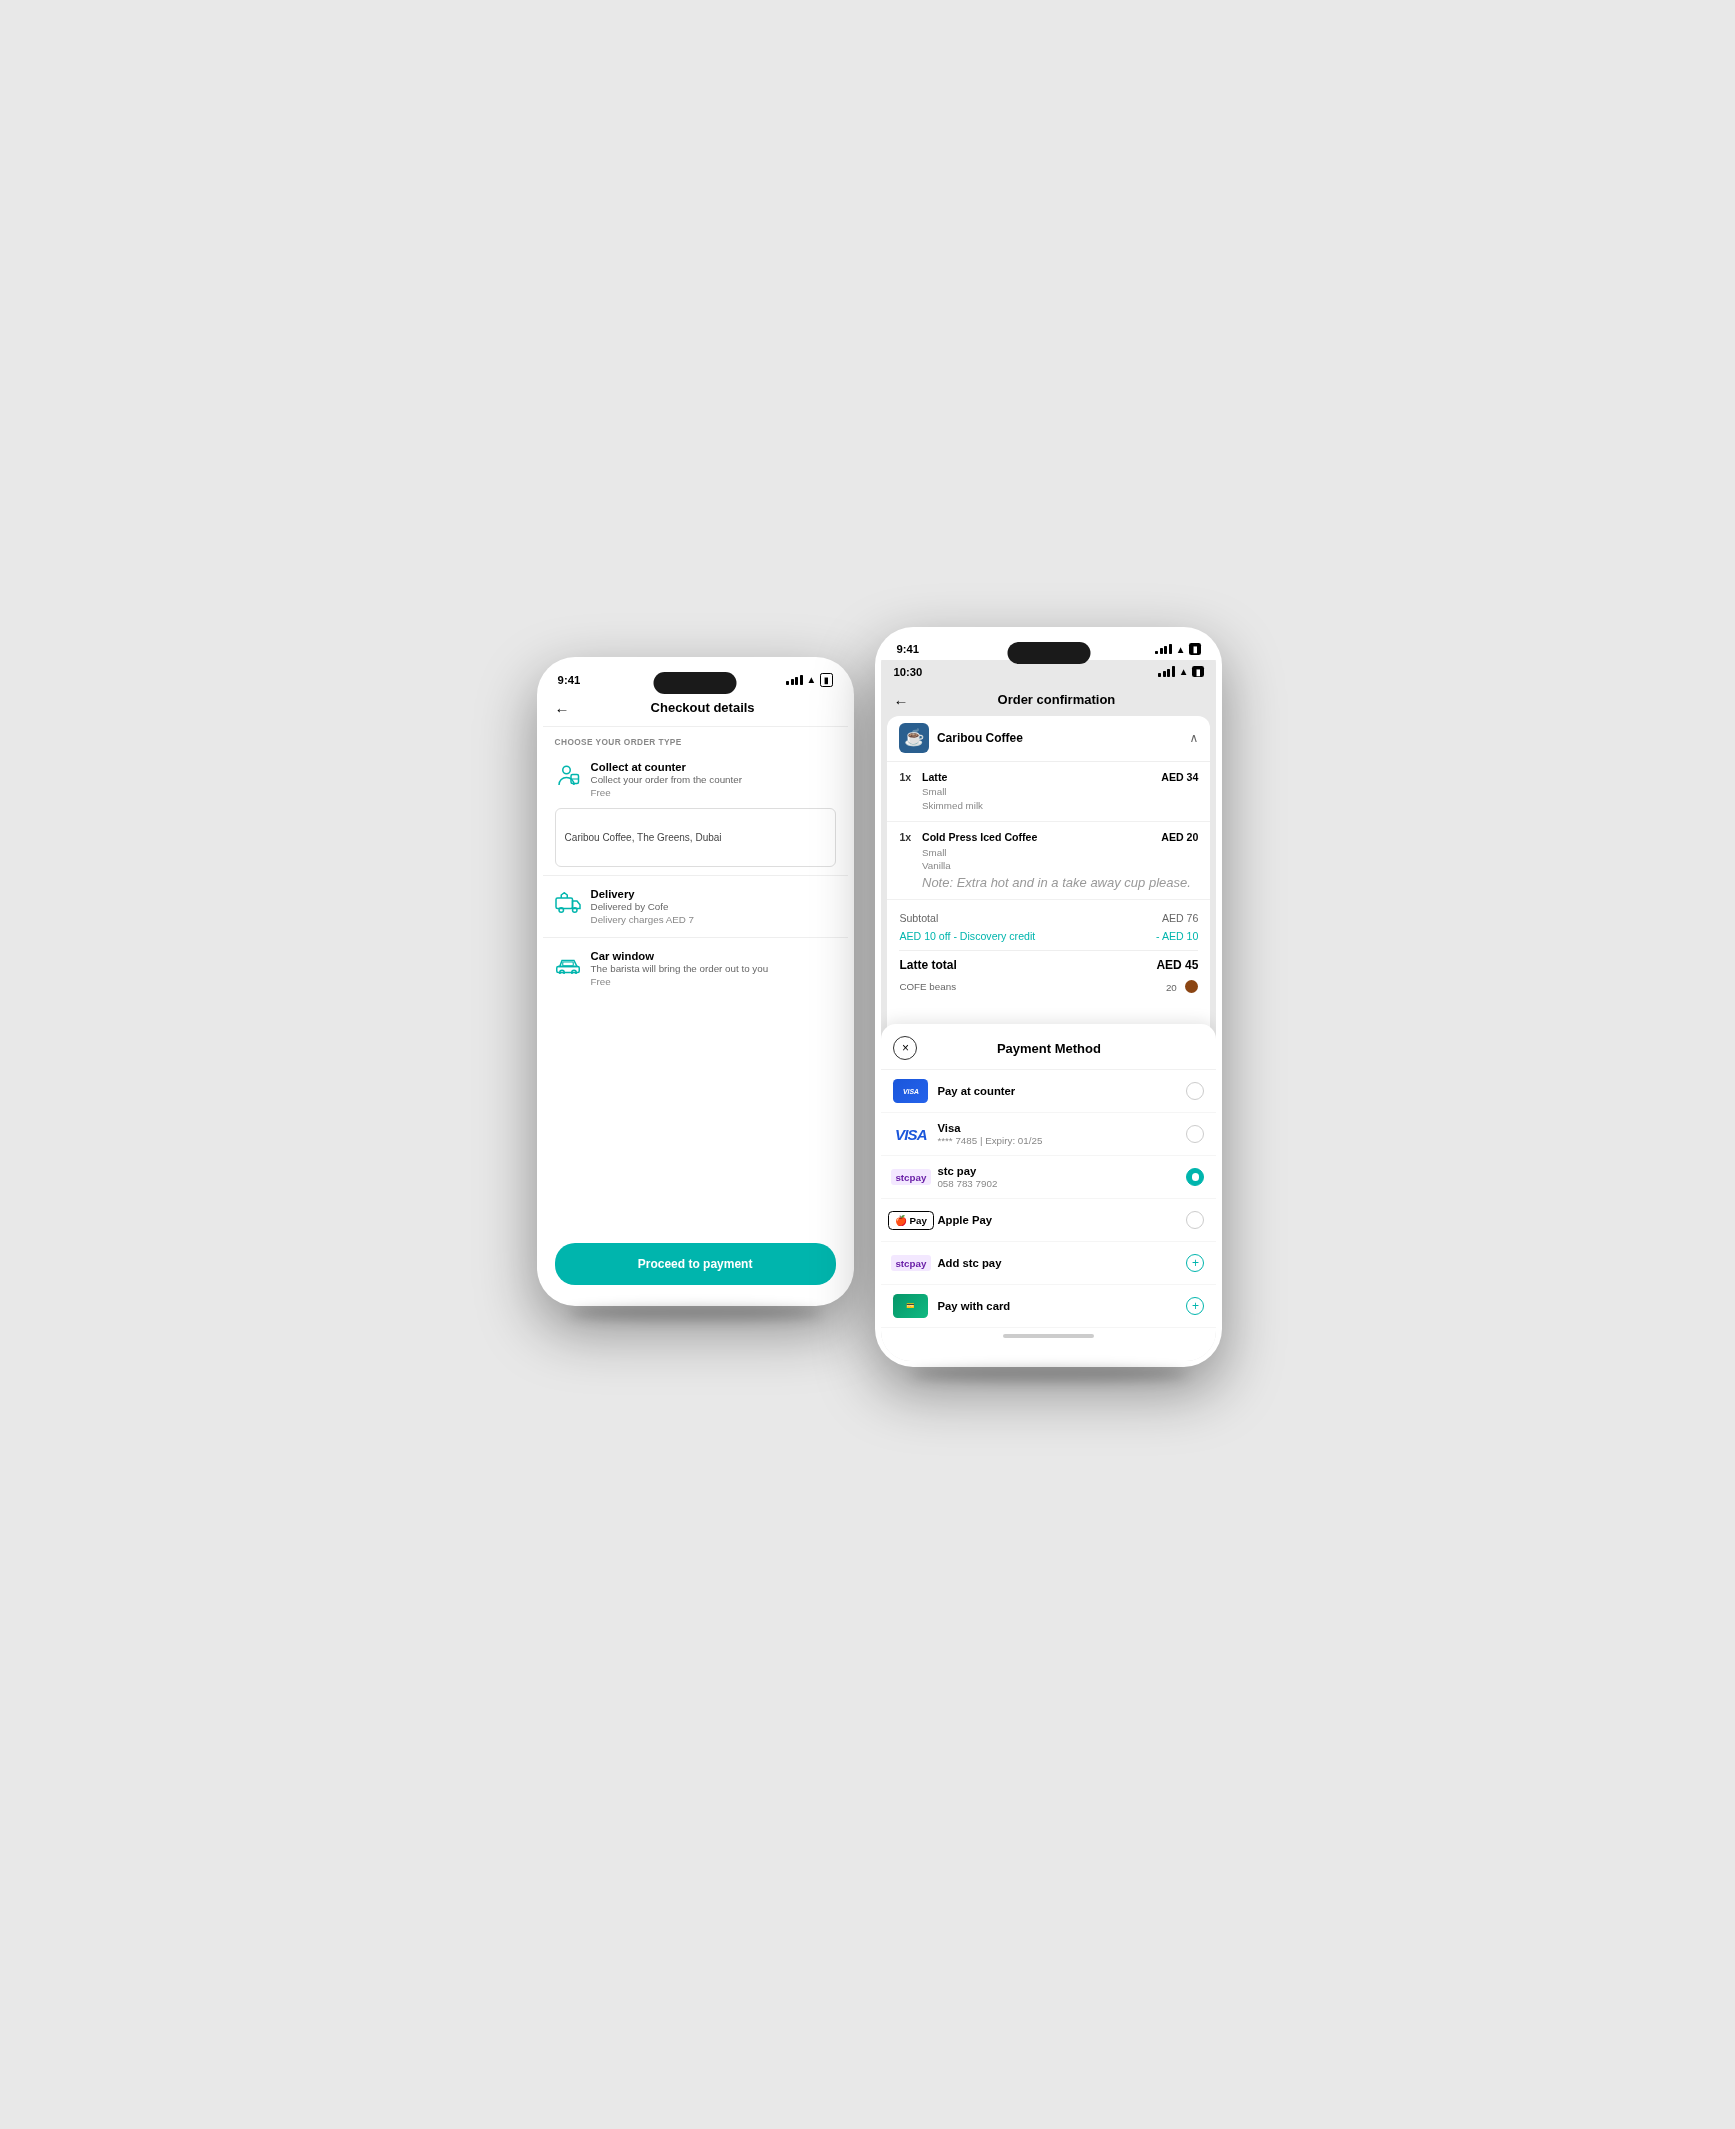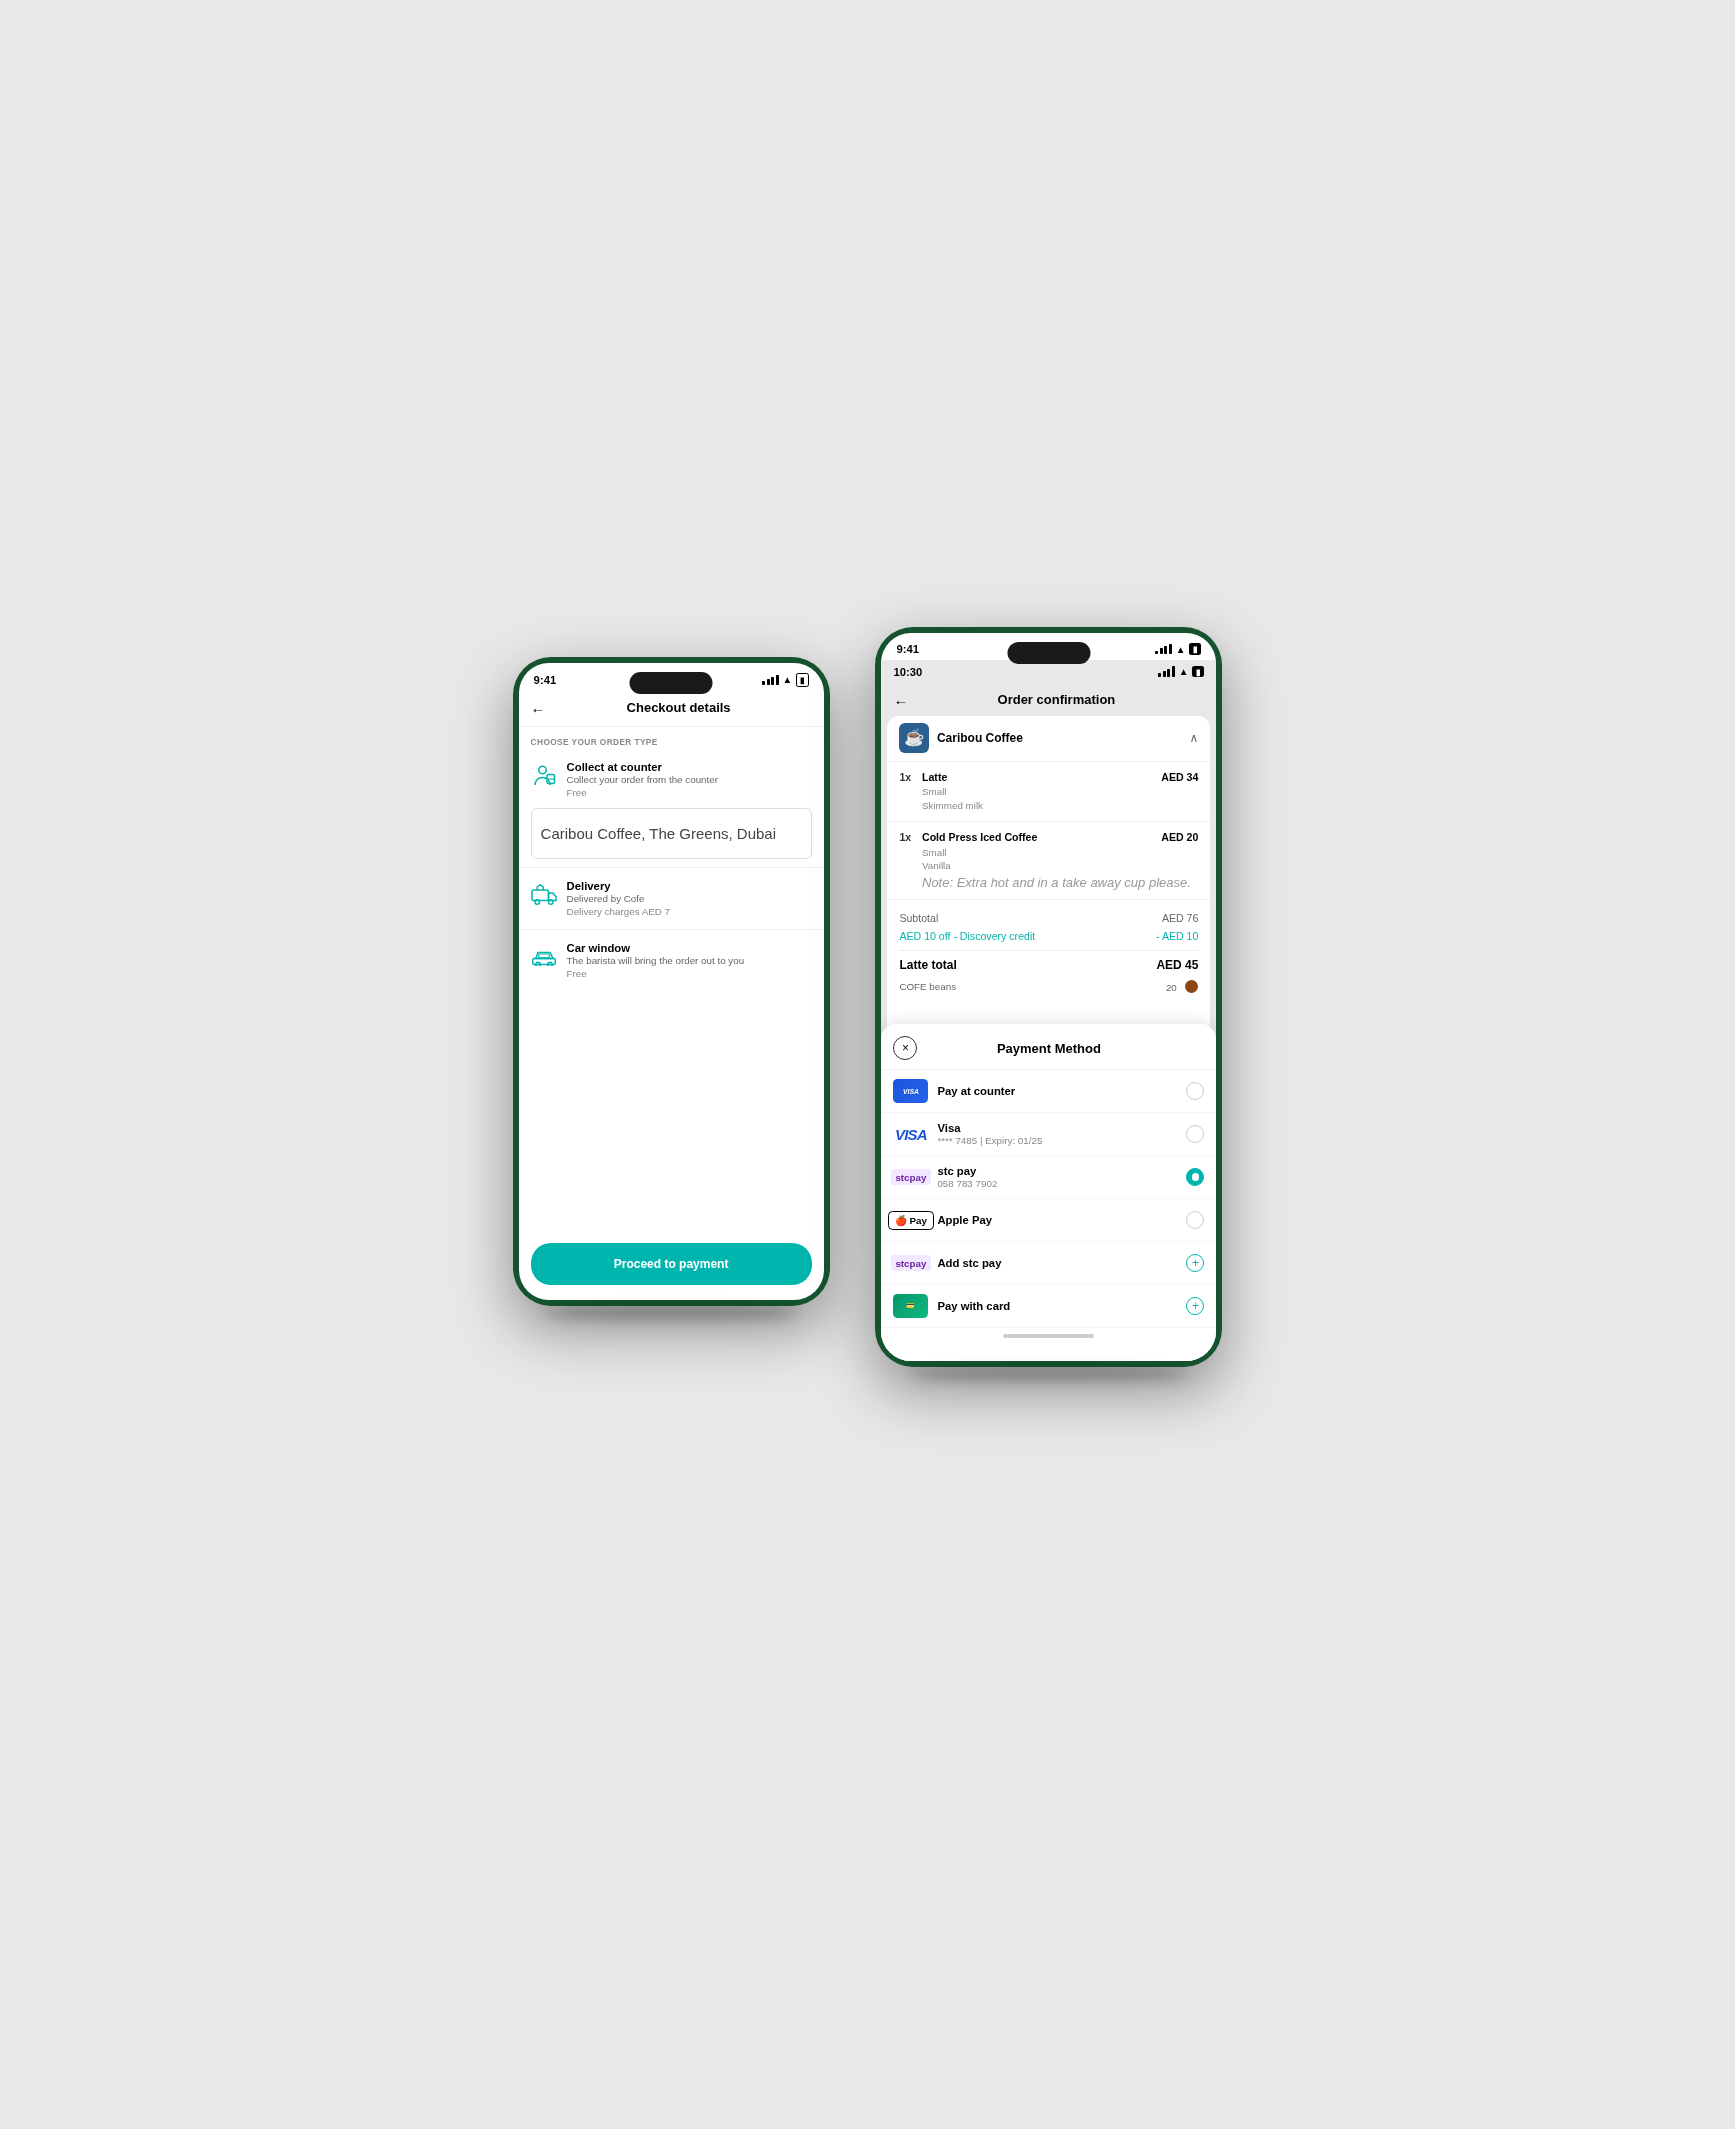"9:41" .phone { background: #14532d -> #ffffff; margin-left: none -> 24px }
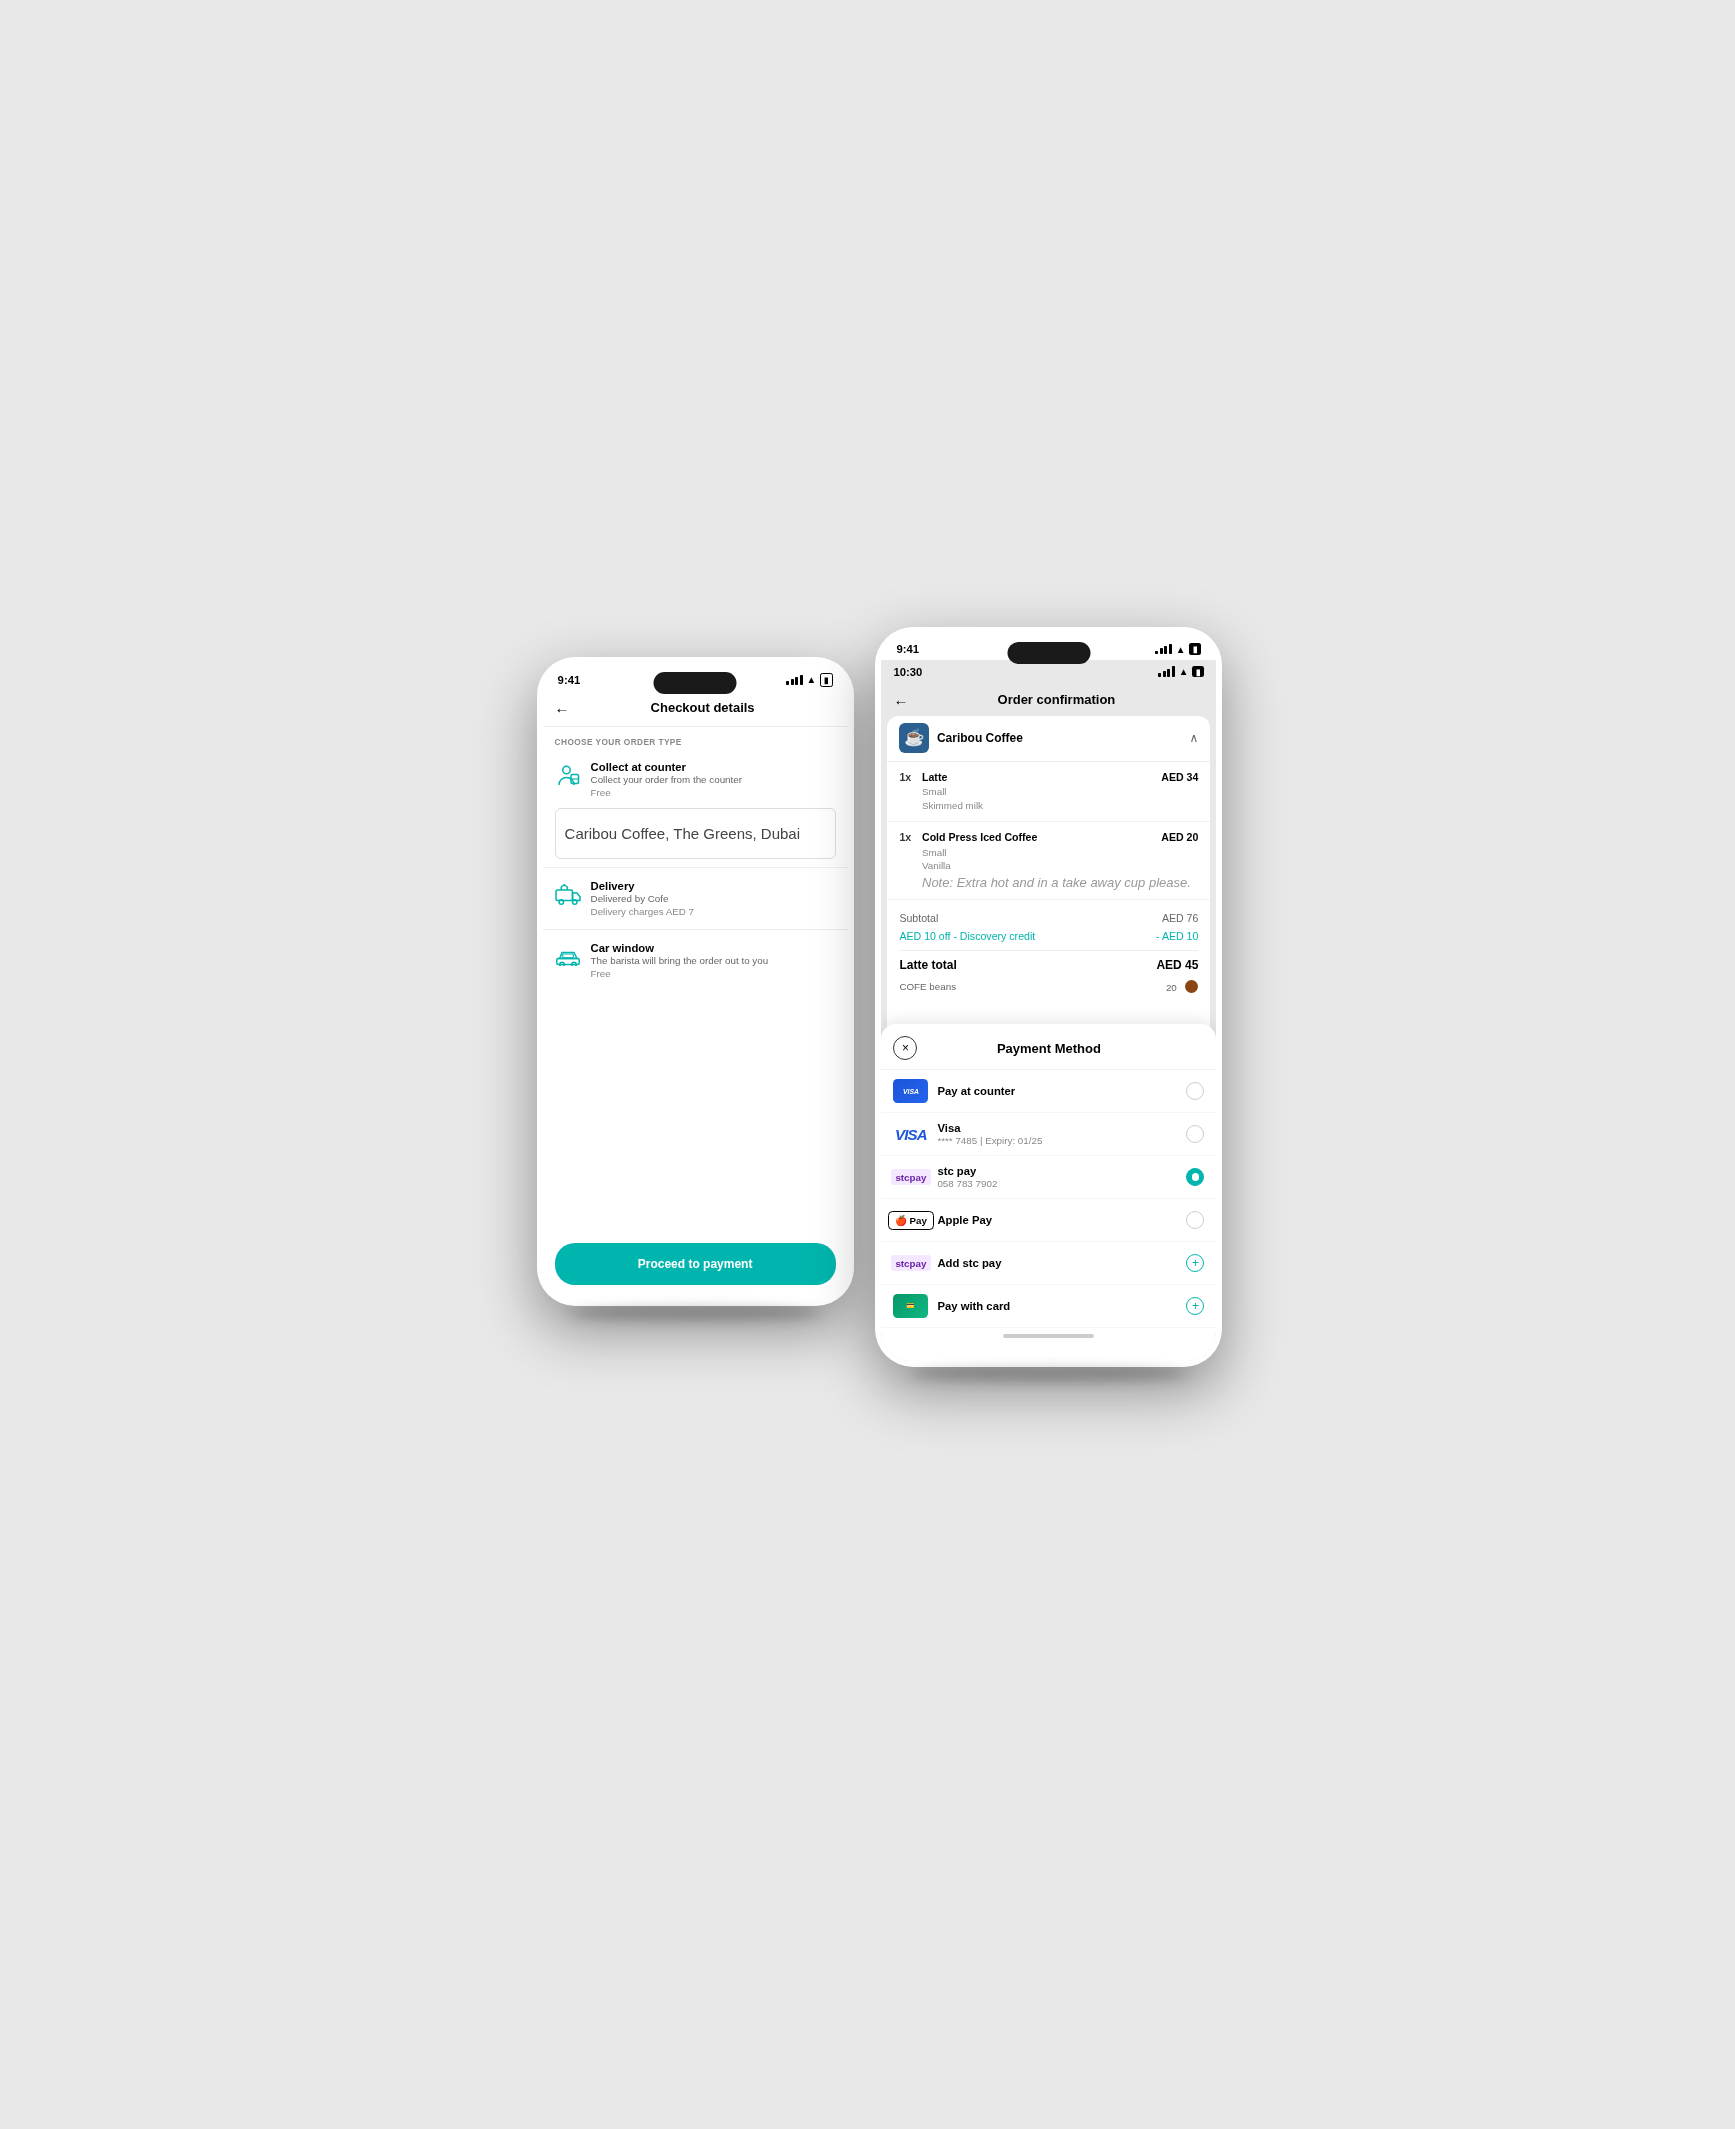"Caribou Coffee, The Greens, Dubai" .location-tag { font-size: 15px -> 10px; padding: 16px 9px -> 23px 9px }
